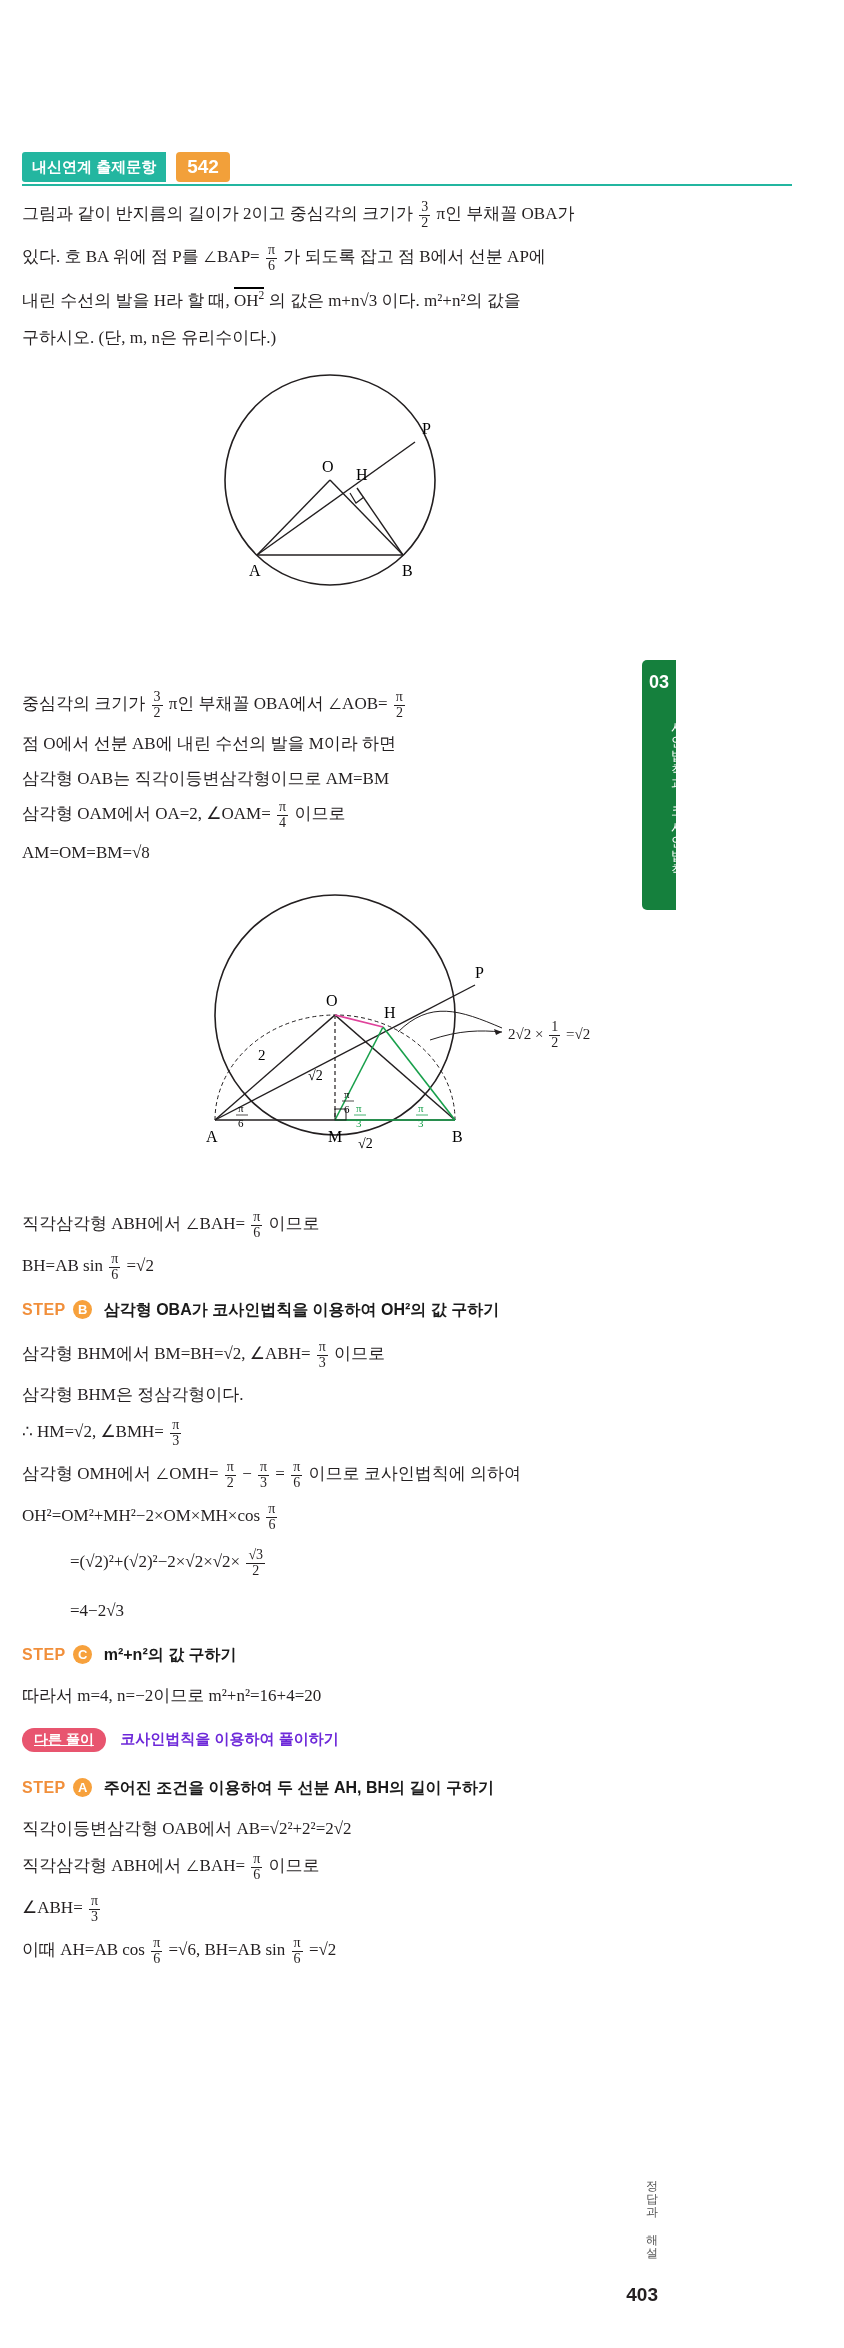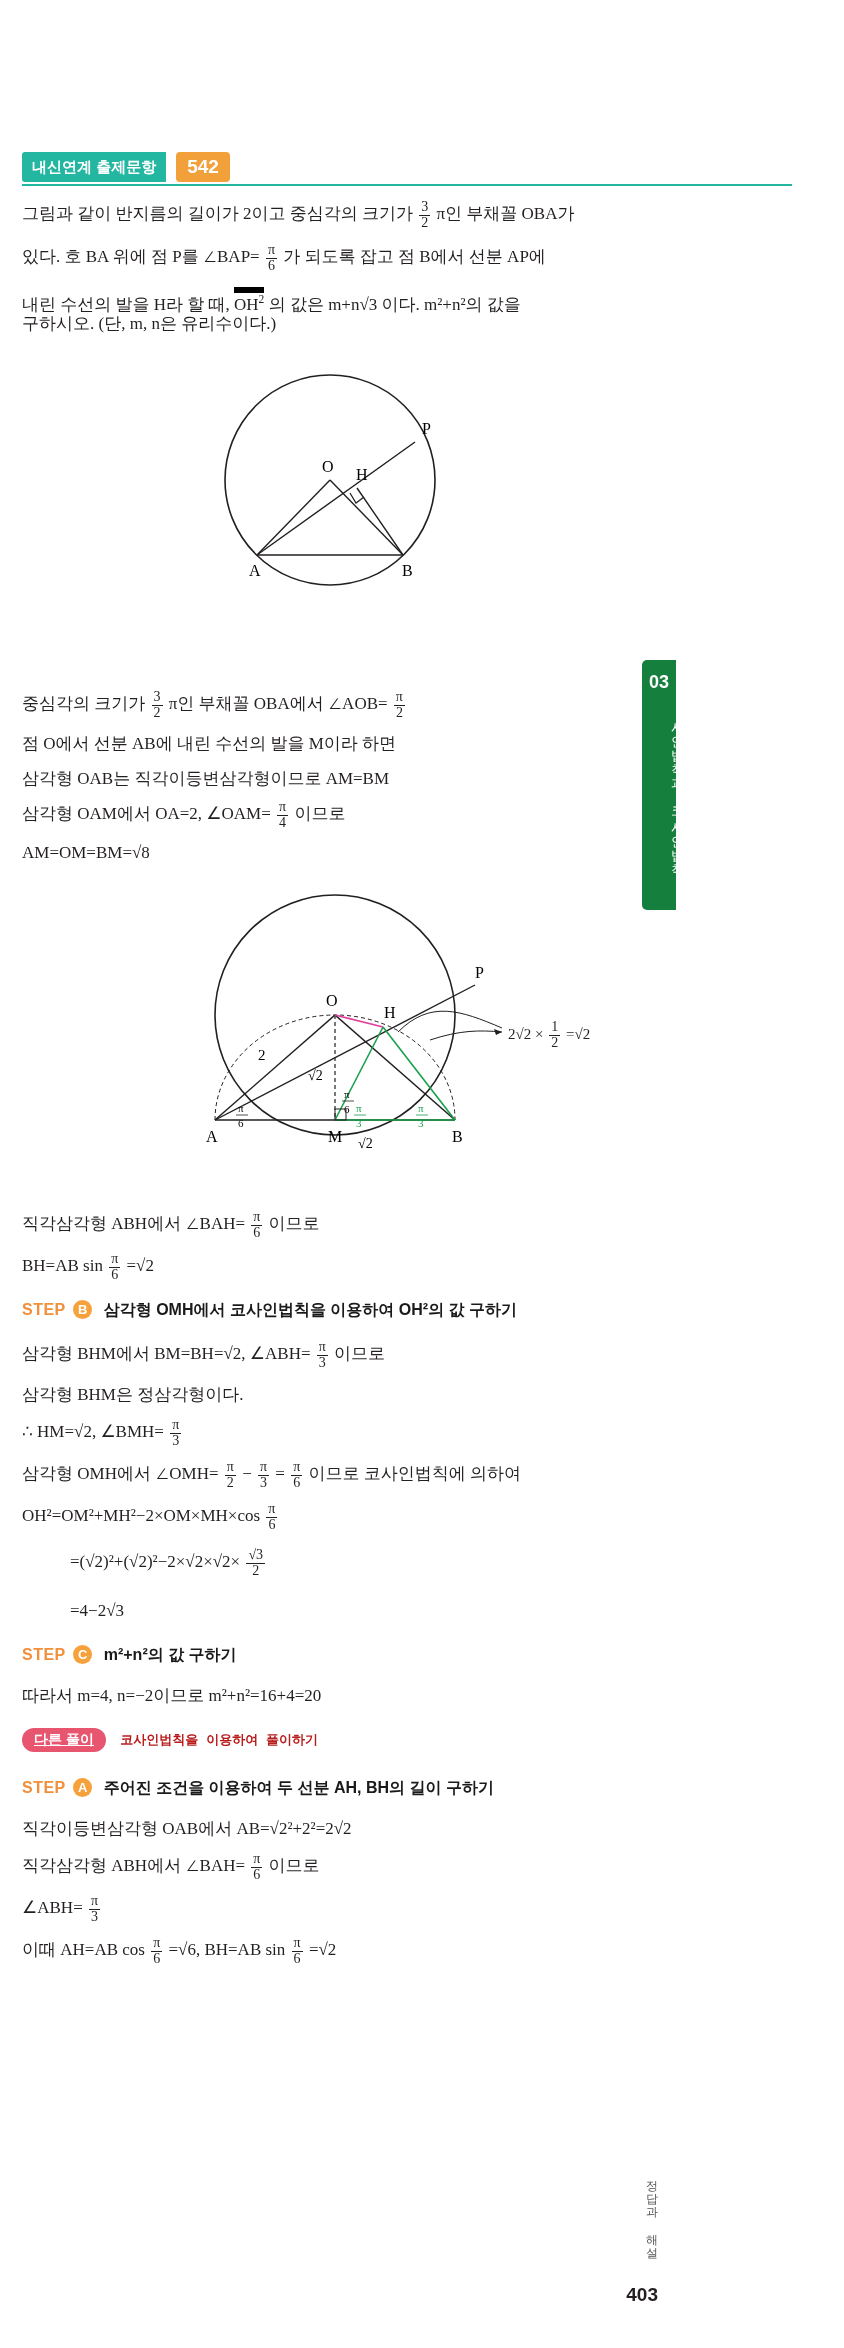"OH2" .ovl { border-top: 6px solid #000000 -> 2px solid #000000 }
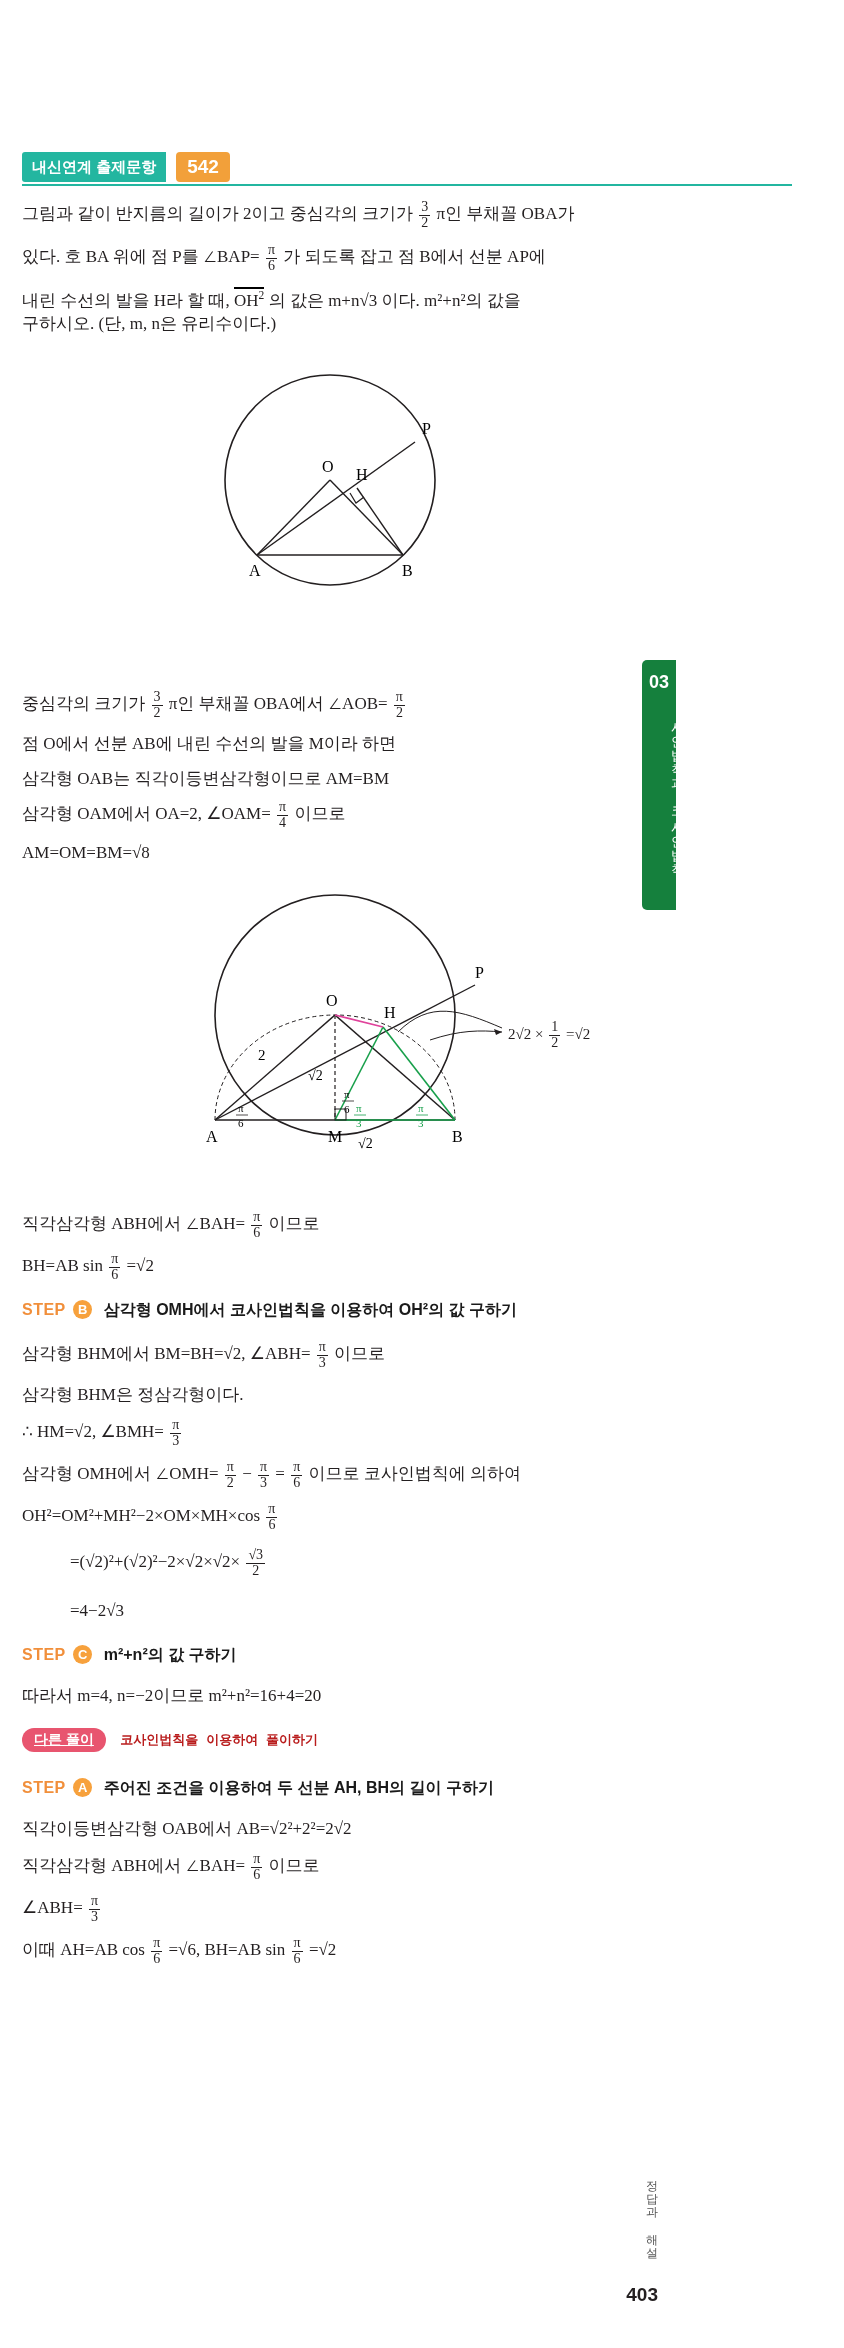"구하시오. (단, m, n은 유리수이다.)" div.txt { top: 311px -> 325px }
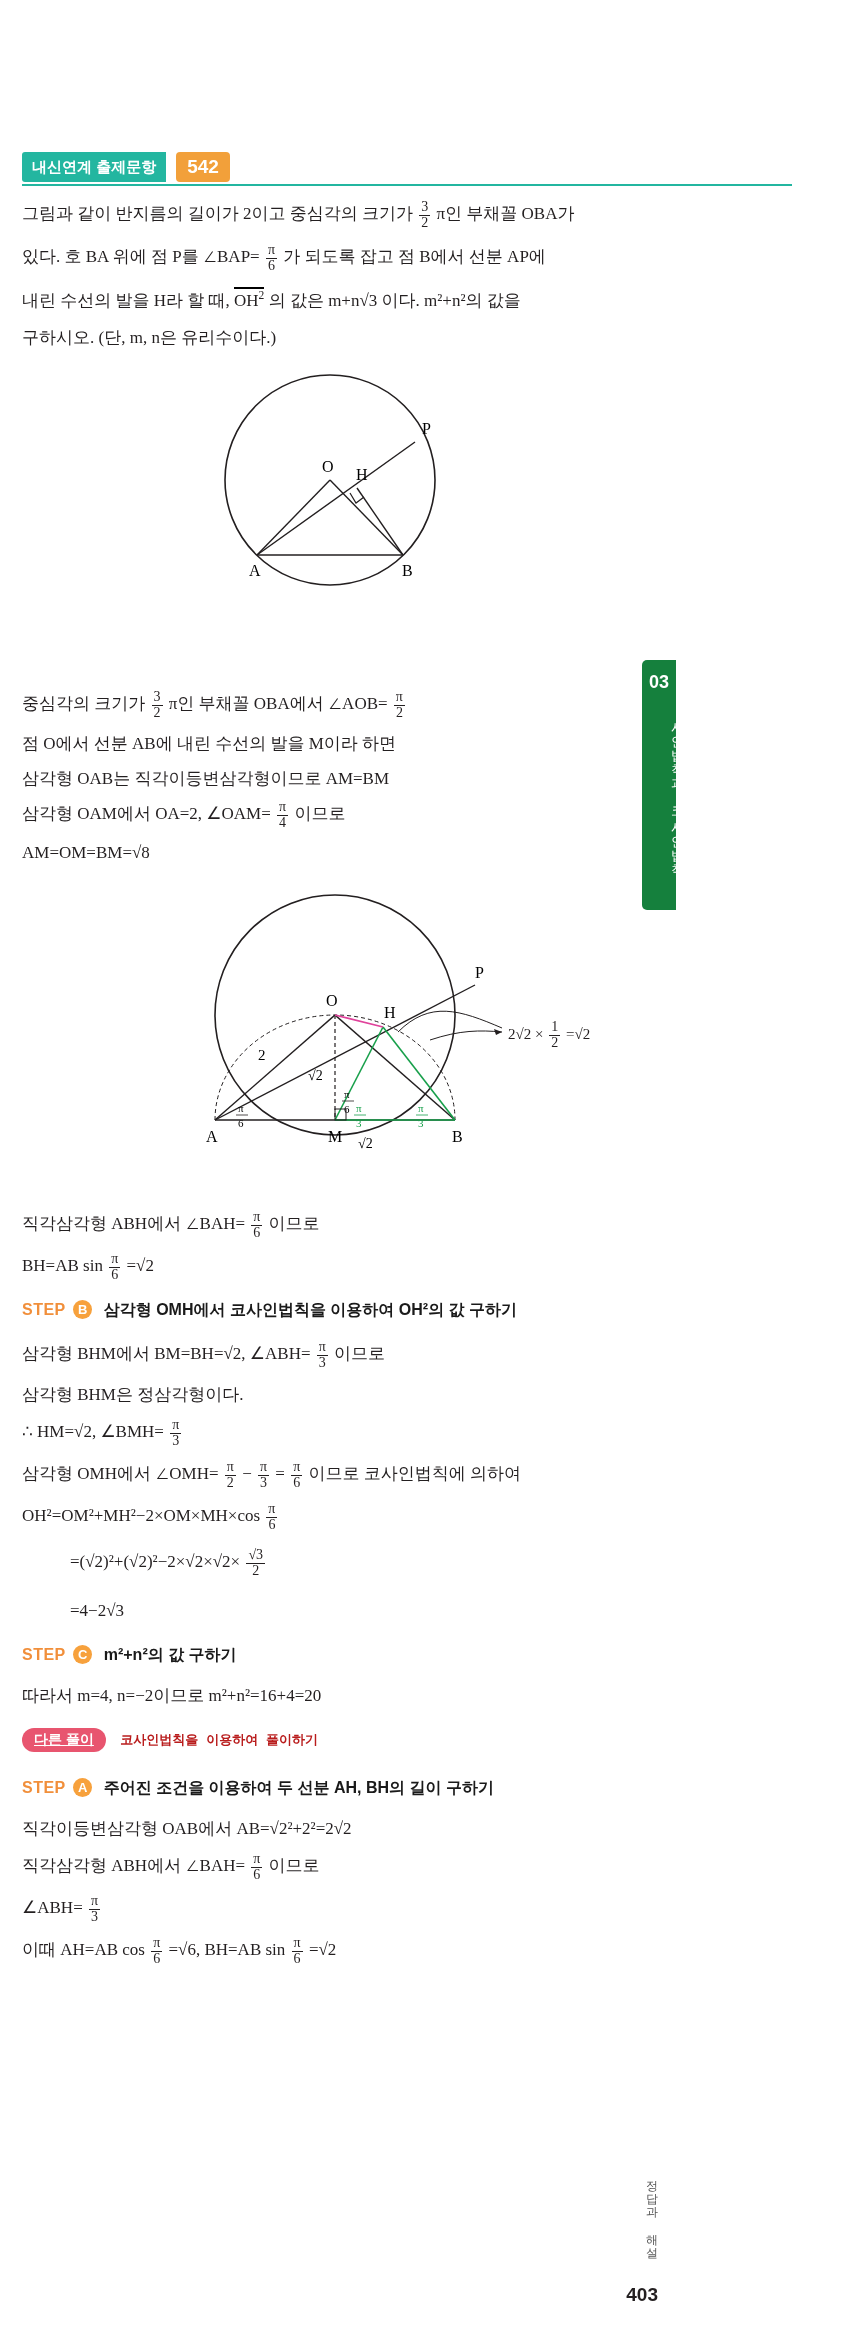"삼각형 OMH에서 코사인법칙을 이용하여 OH²의" span.ttl { text: OMH에서 -> OBA가 }
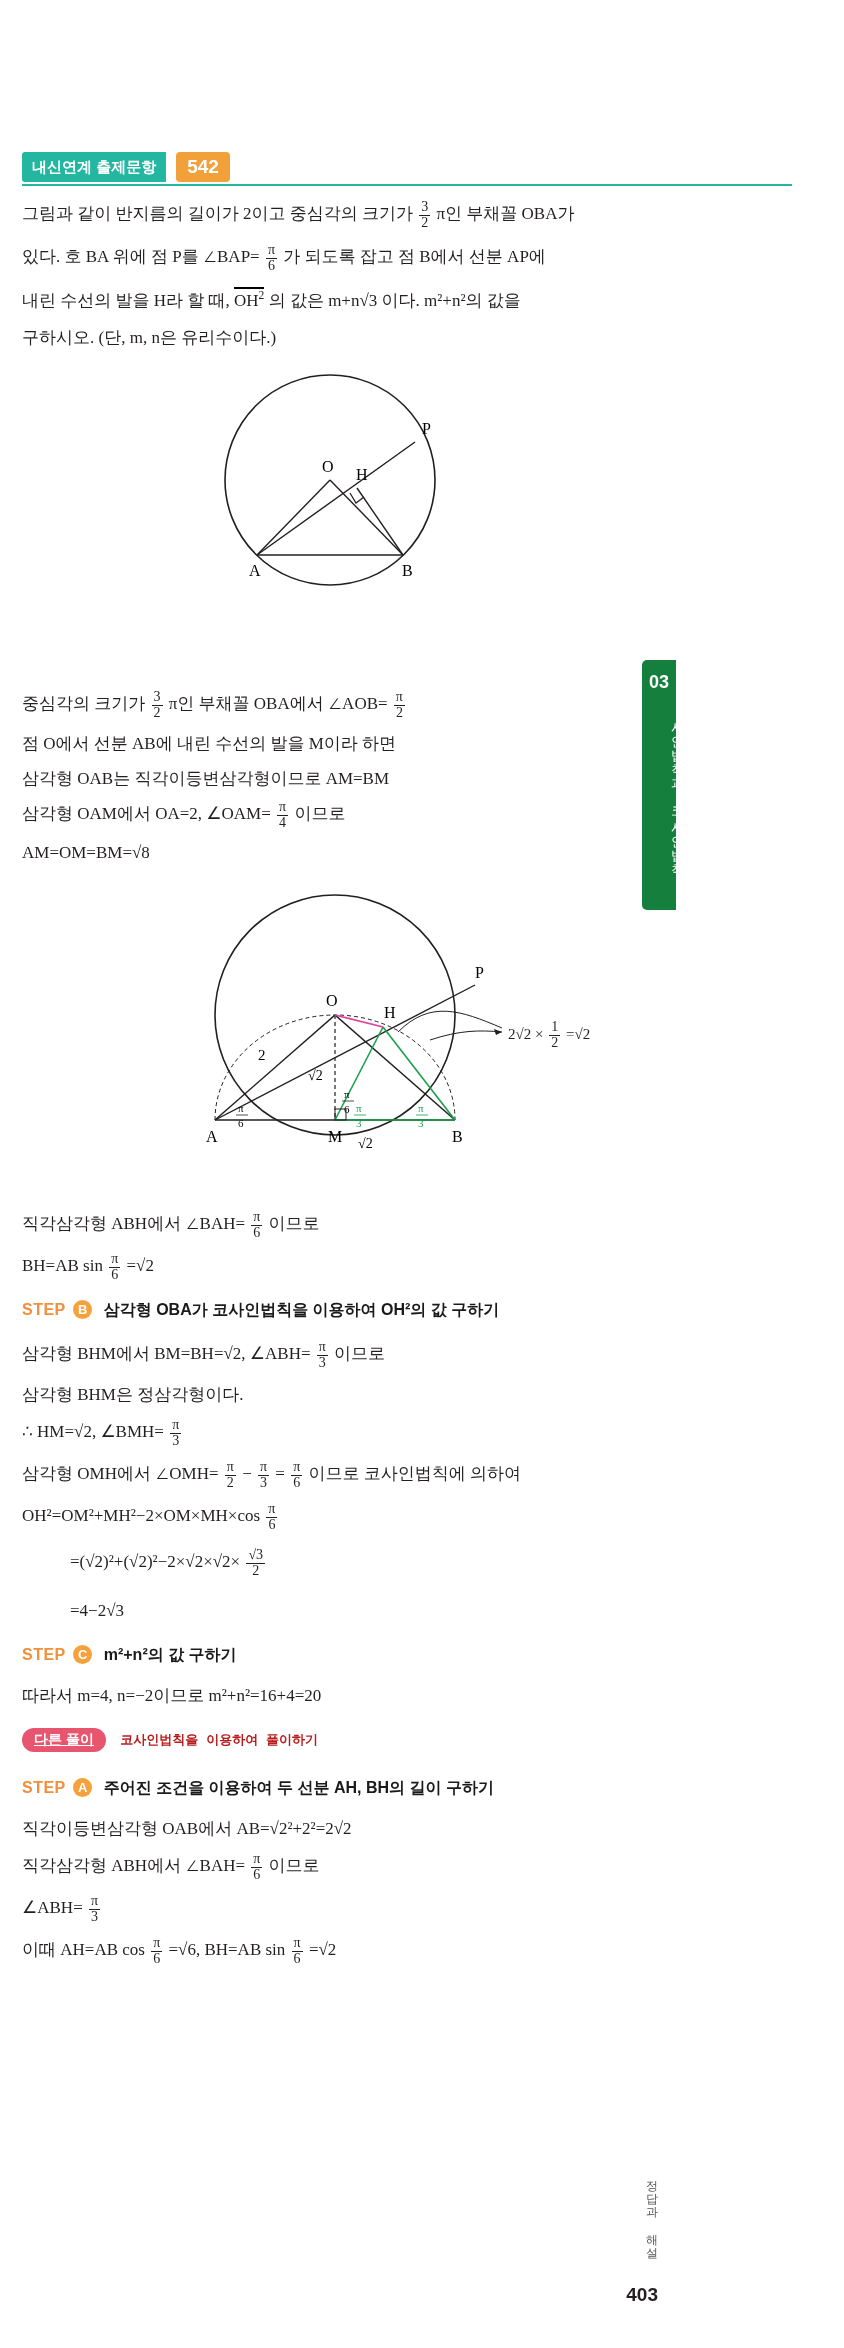"코사인법칙을 이용하여 풀이하기" .other .otxt { color: #b91c1c -> #6d28d9; font-family: Liberation Mono, monospace -> none; font-size: 13px -> 15px }
